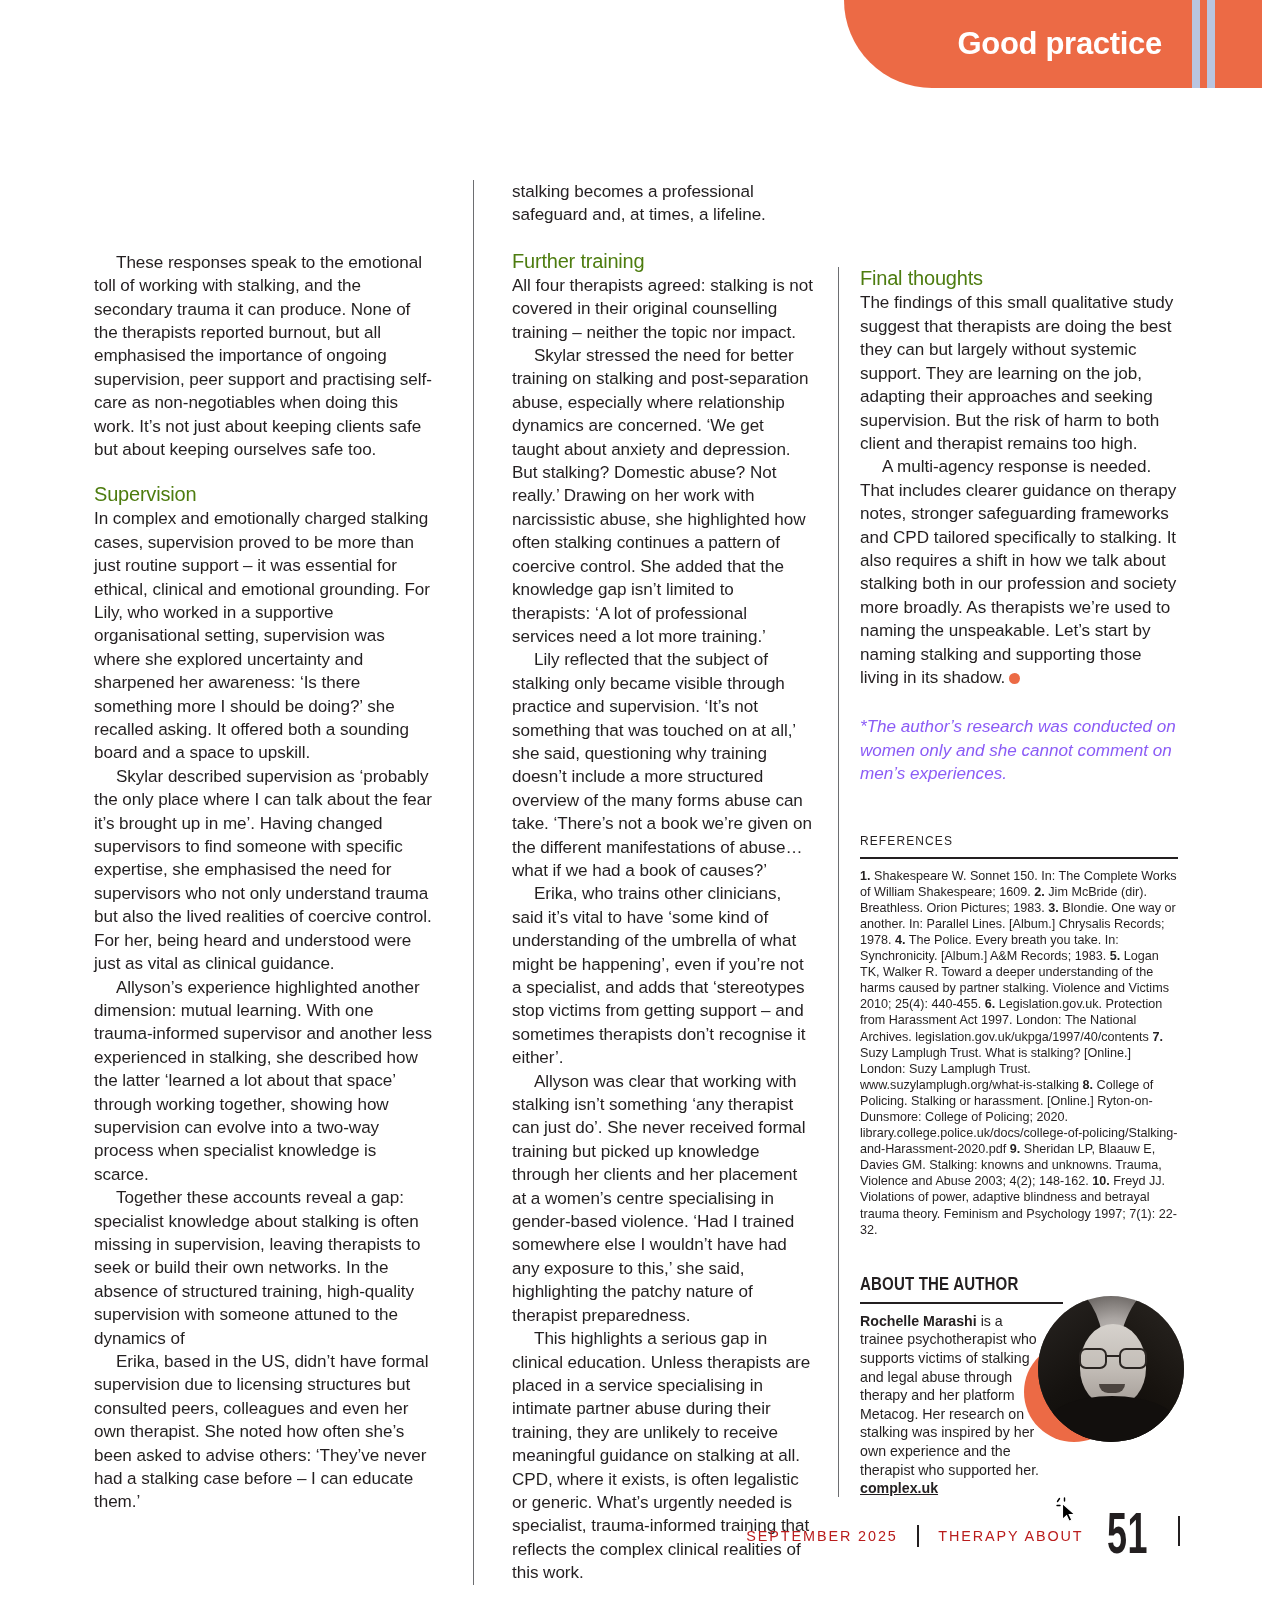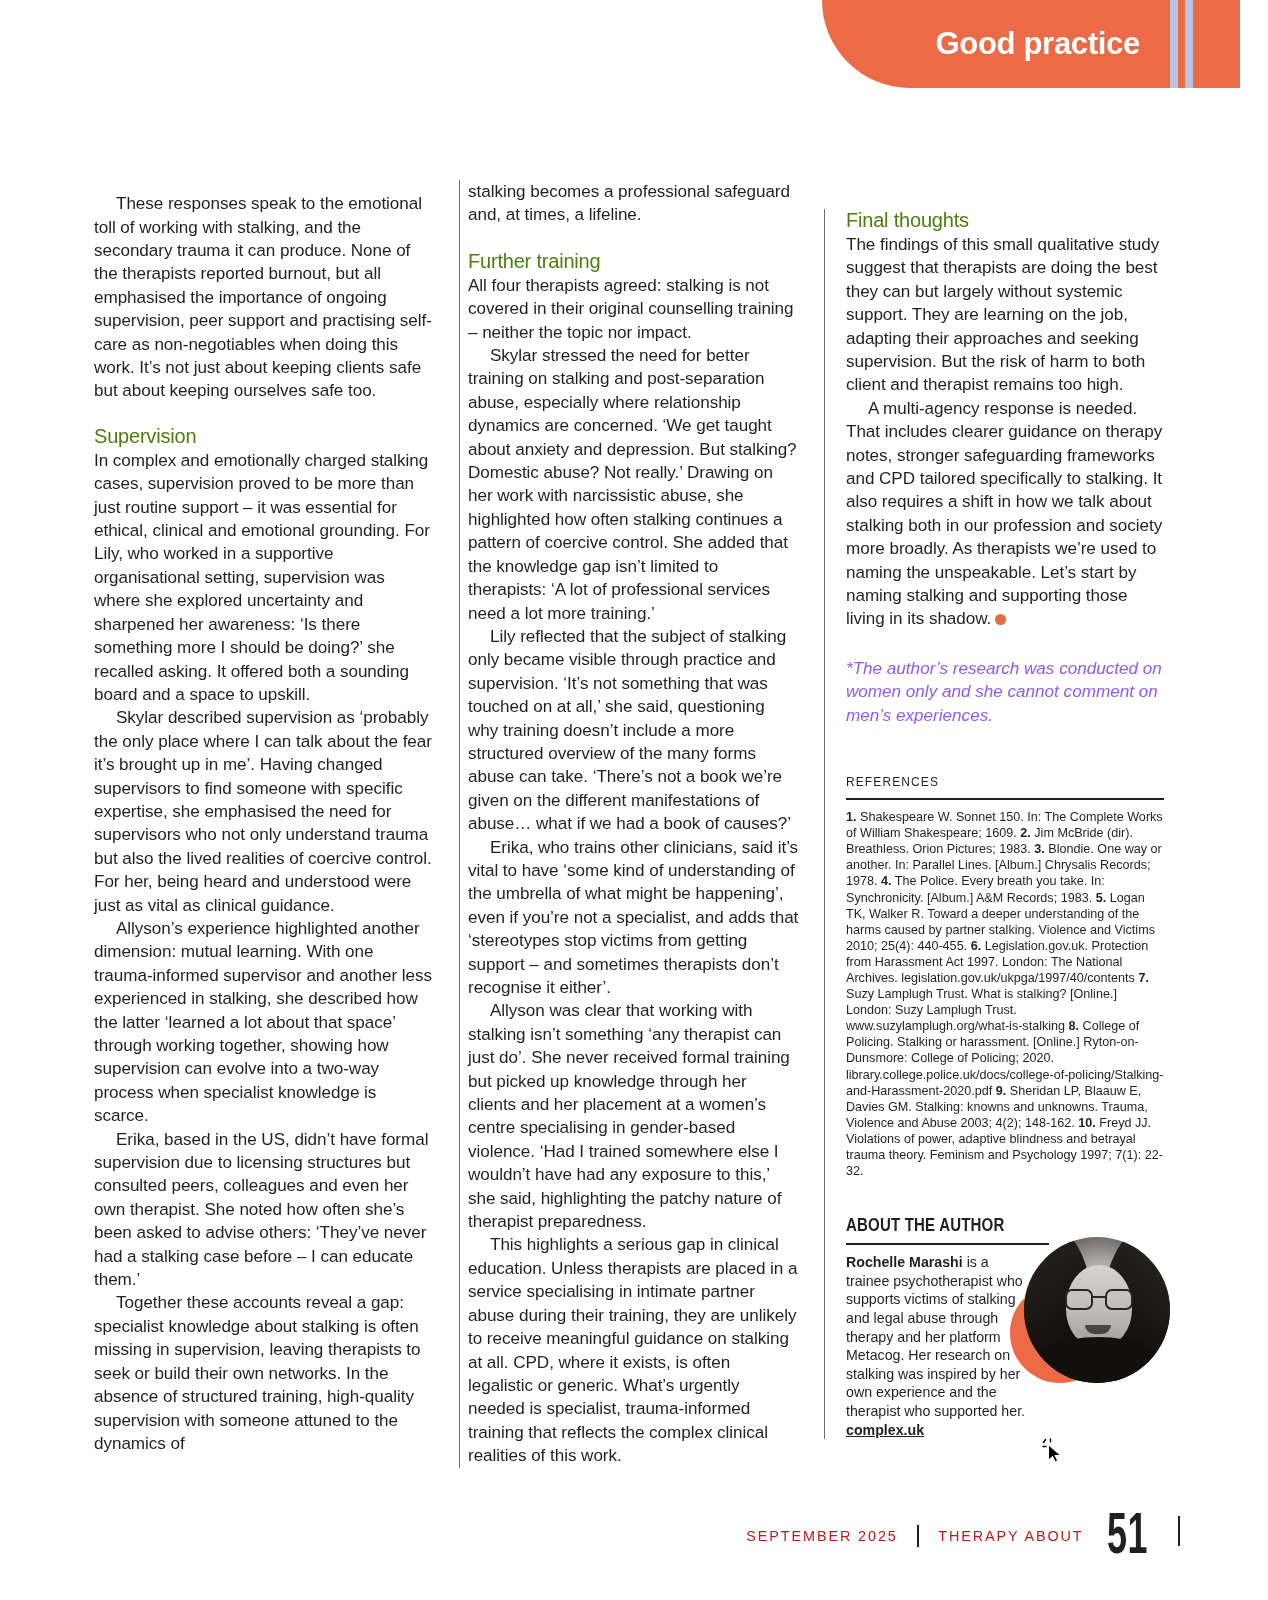"Good practice" .header-banner { left: 822px -> 844px }
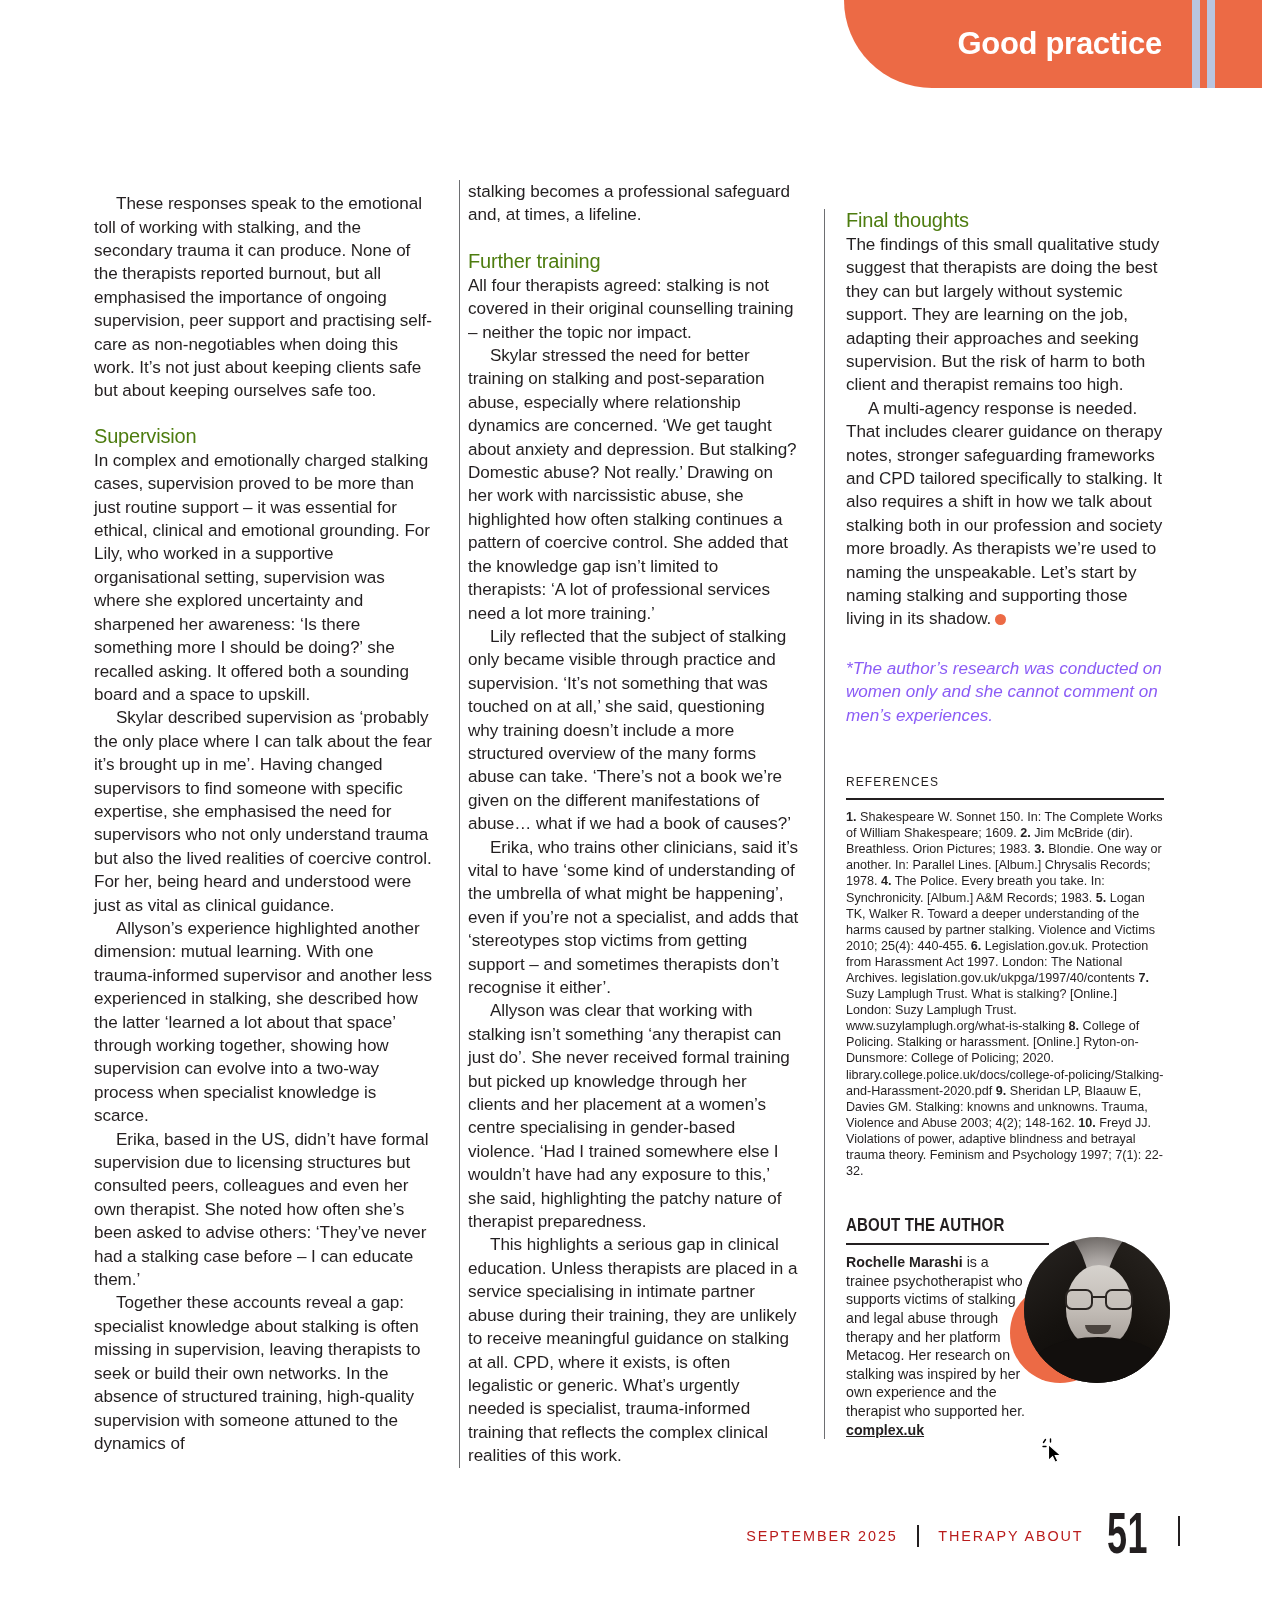"stalking becomes a professional" .col-mid { margin-left: 25px -> 39px; padding-left: 8px -> 38px }
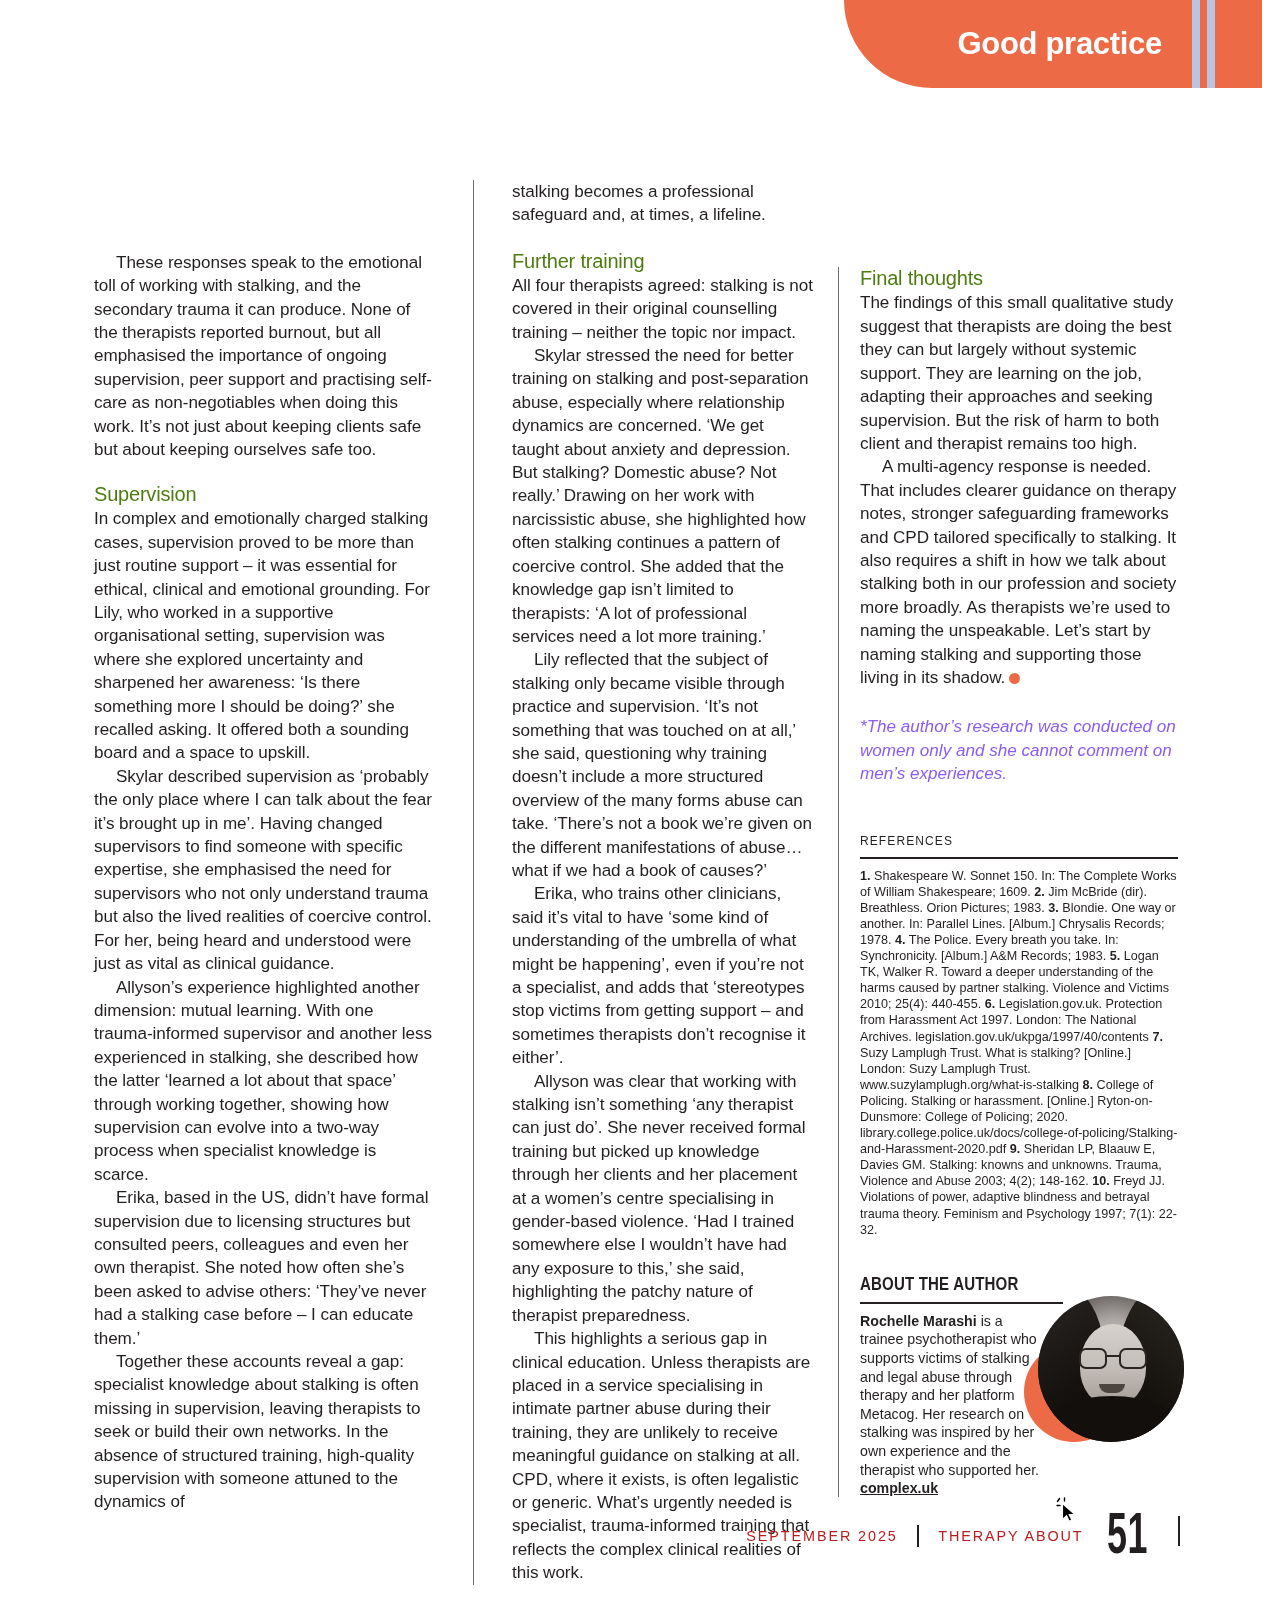"Erika, based in the US," p.body { order: before "Together these accounts reveal a" -> after "Together these accounts reveal a" }
